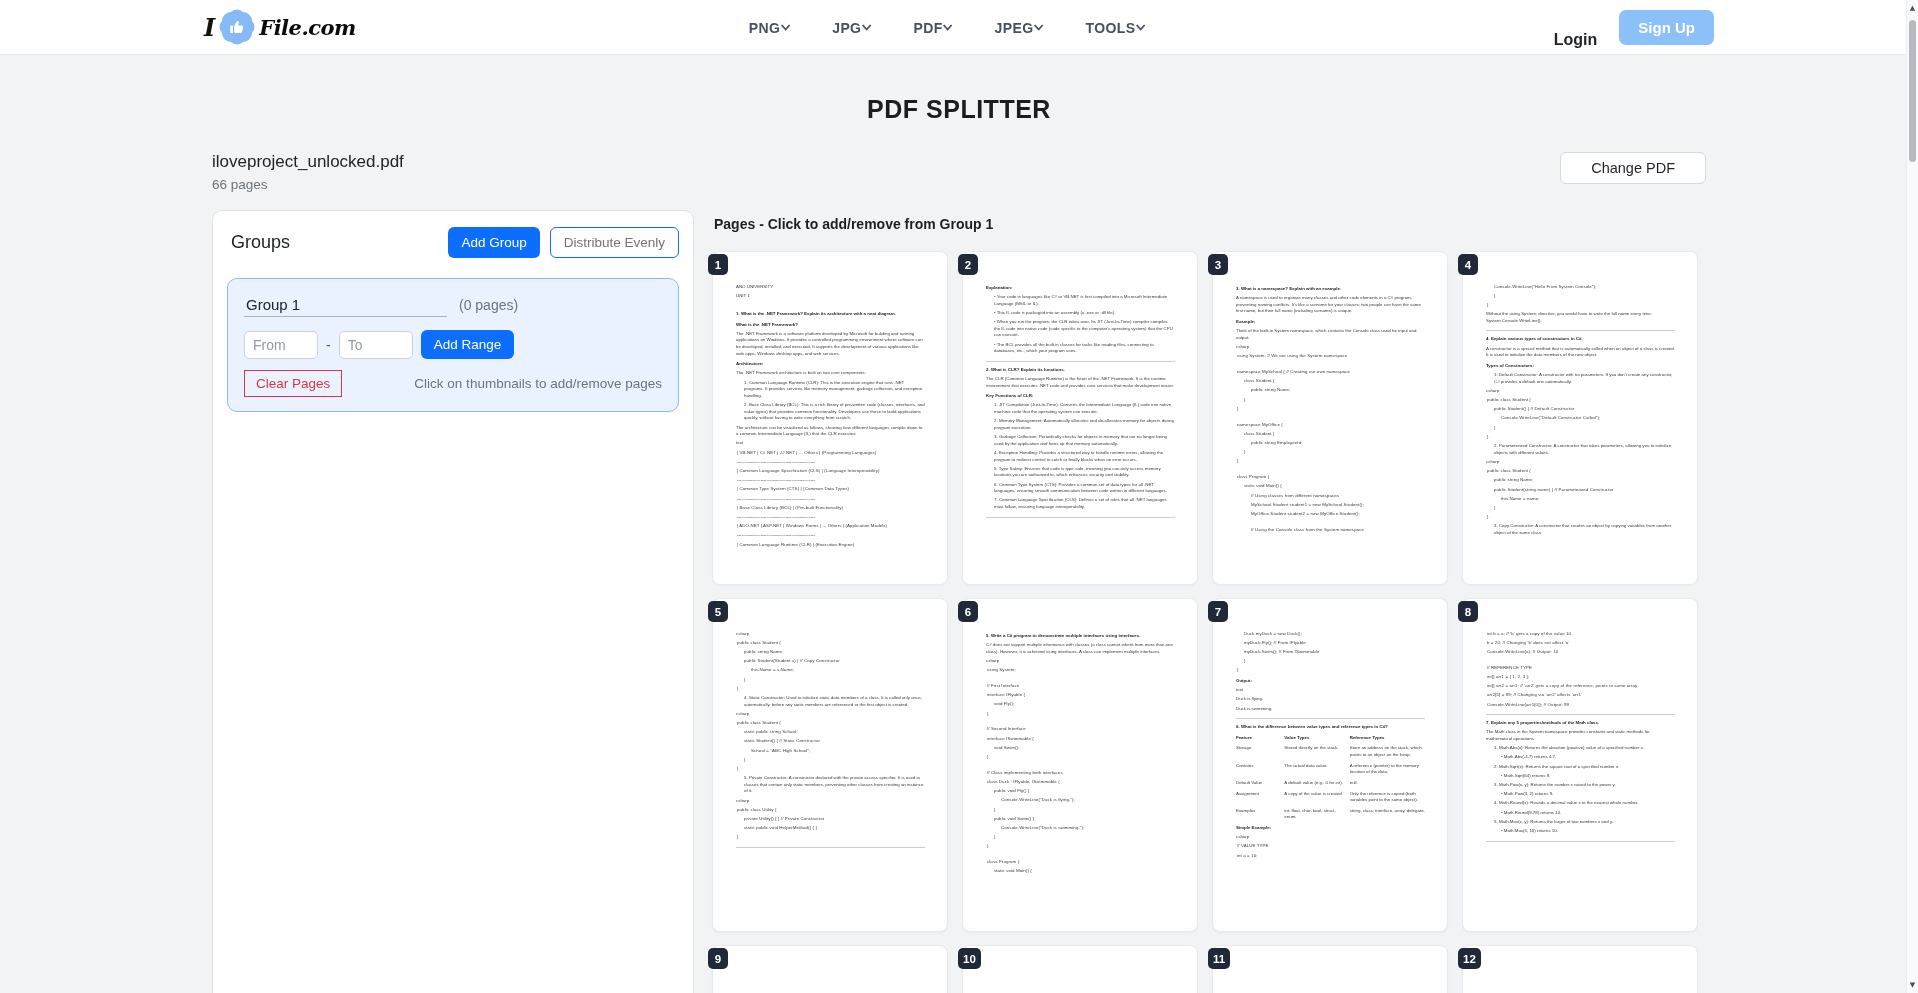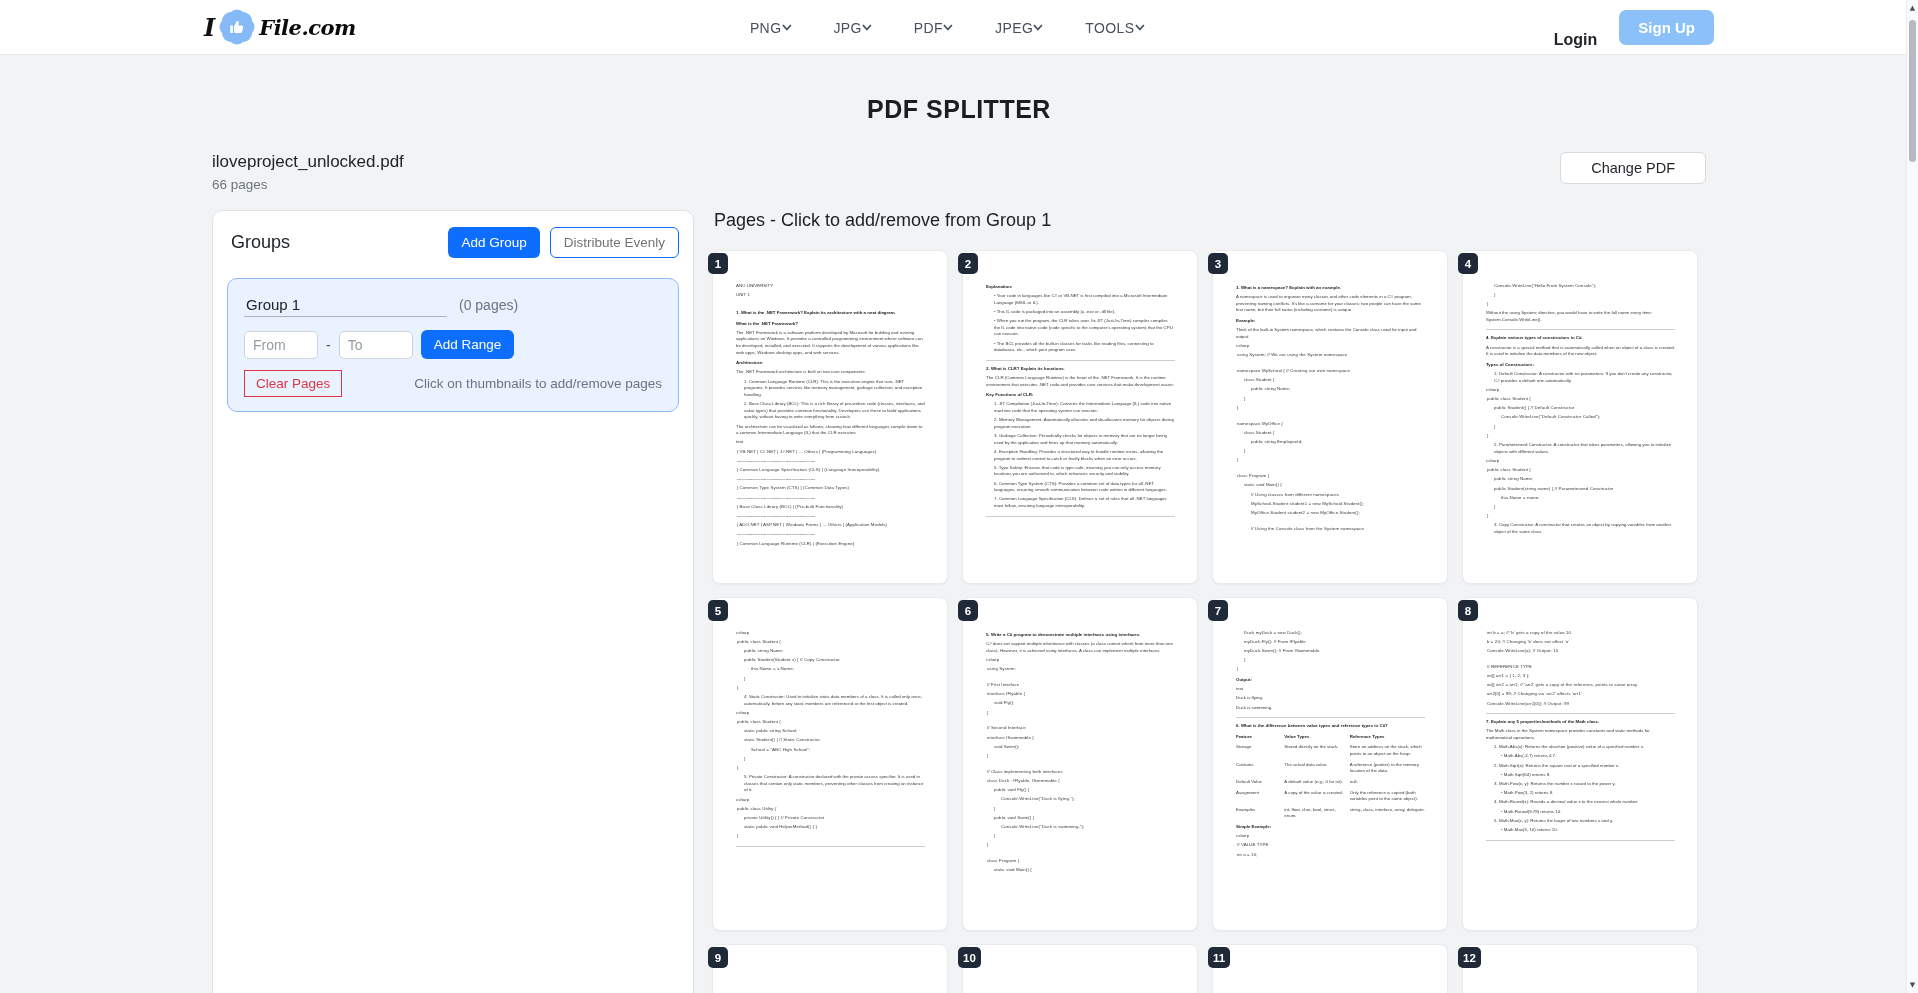"PNG" .nav-item { font-weight: 400 -> 700 }
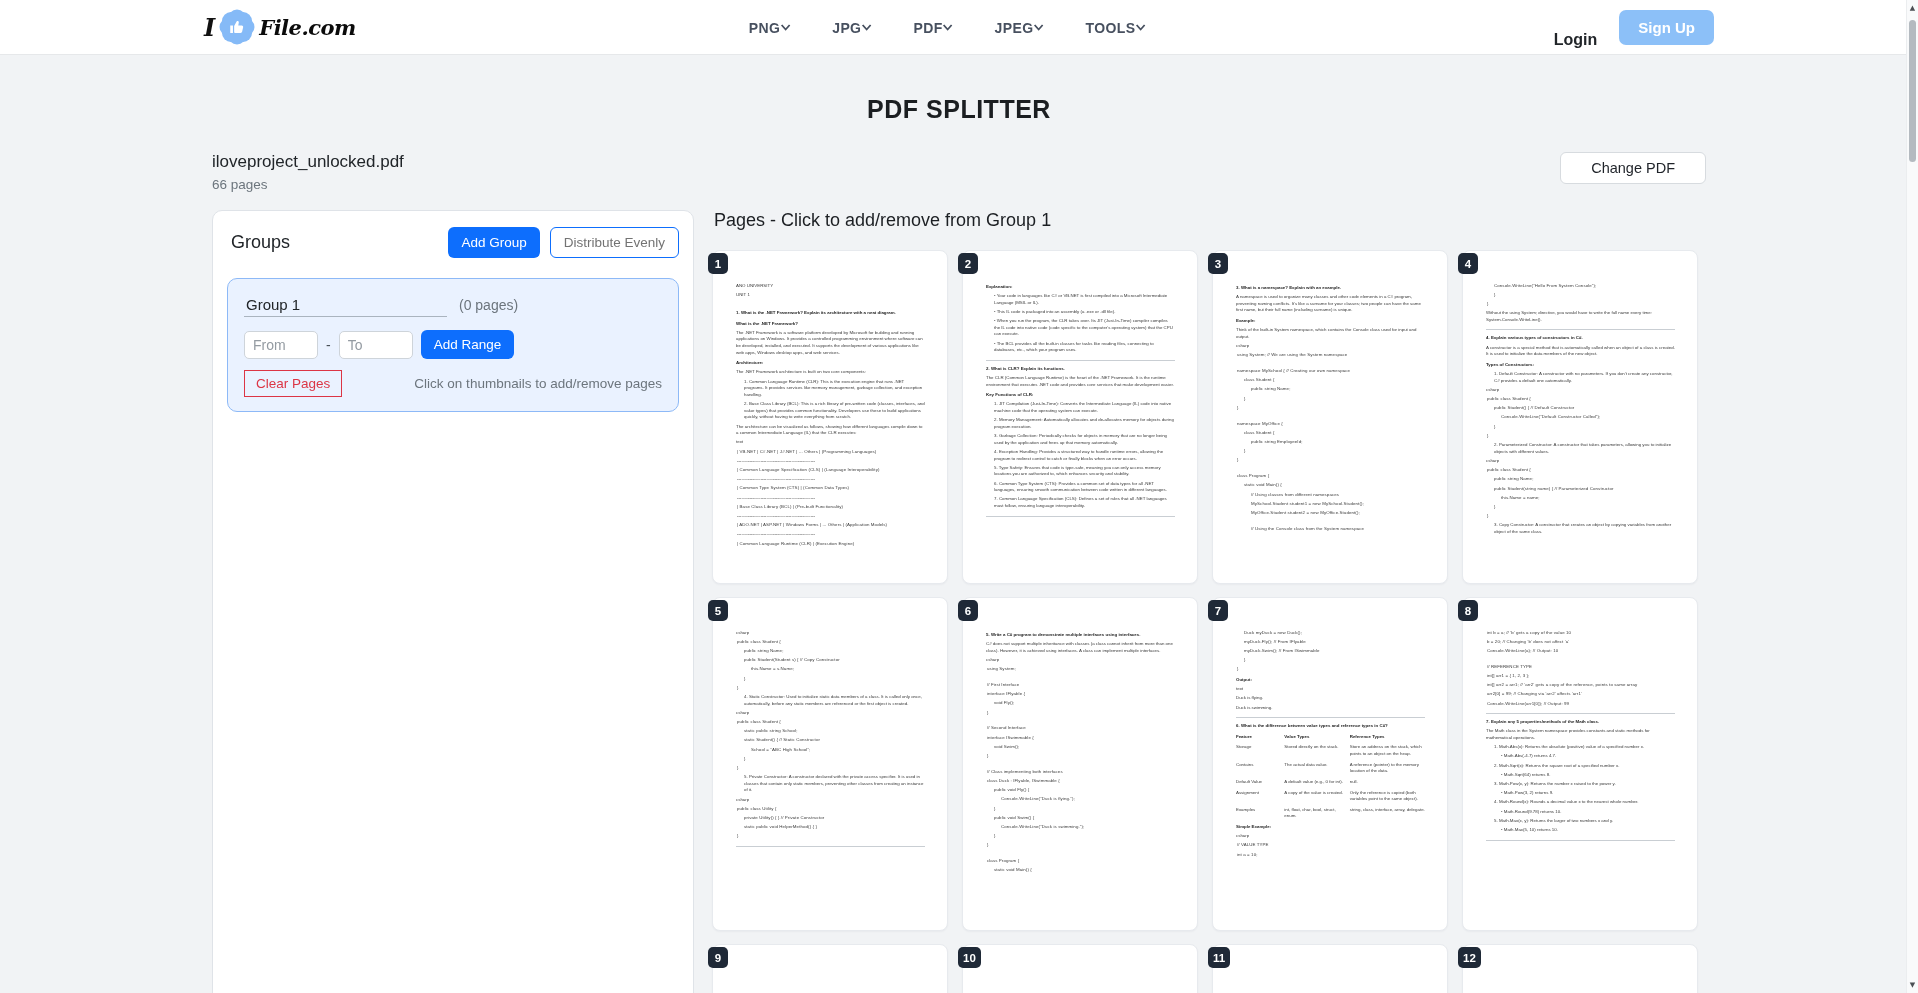"Pages - Click to add/remove" .pages-heading { font-size: 18px -> 14px; font-weight: 400 -> 700; margin: 0 0 0 2px -> 6px 0 0 2px }
